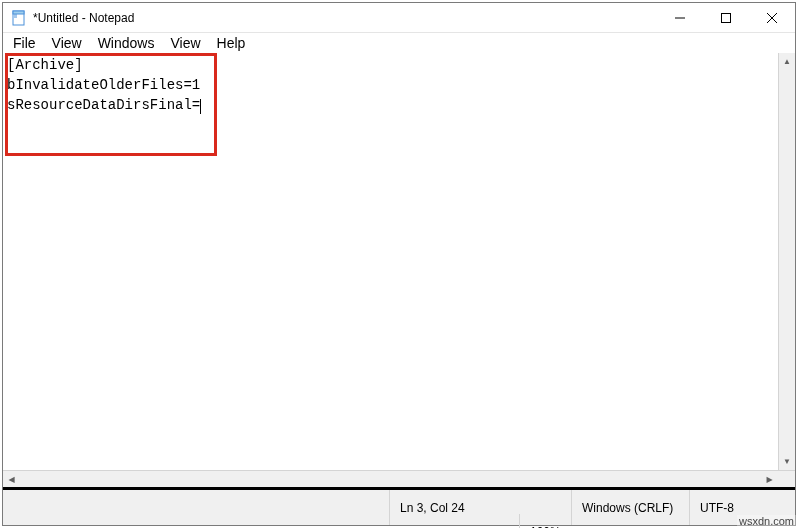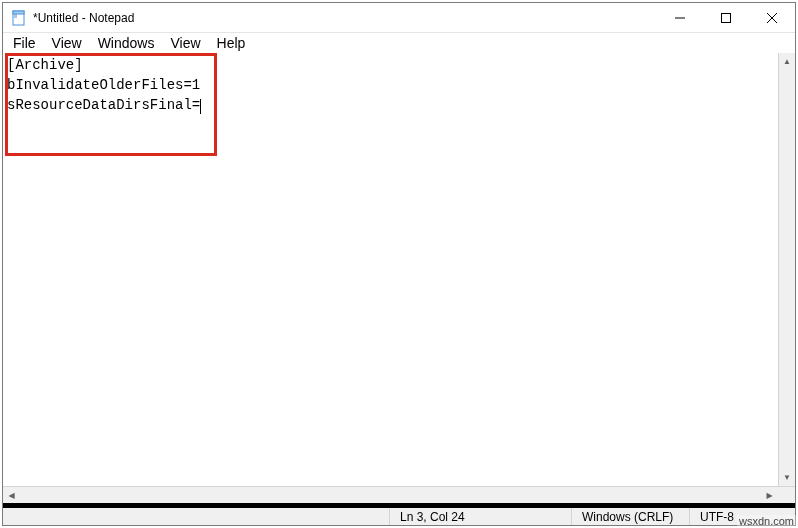"Ln 3, Col 24" .statusbar { border-top: 5px solid #000000 -> 3px solid #000000; height: 22px -> 38px }
